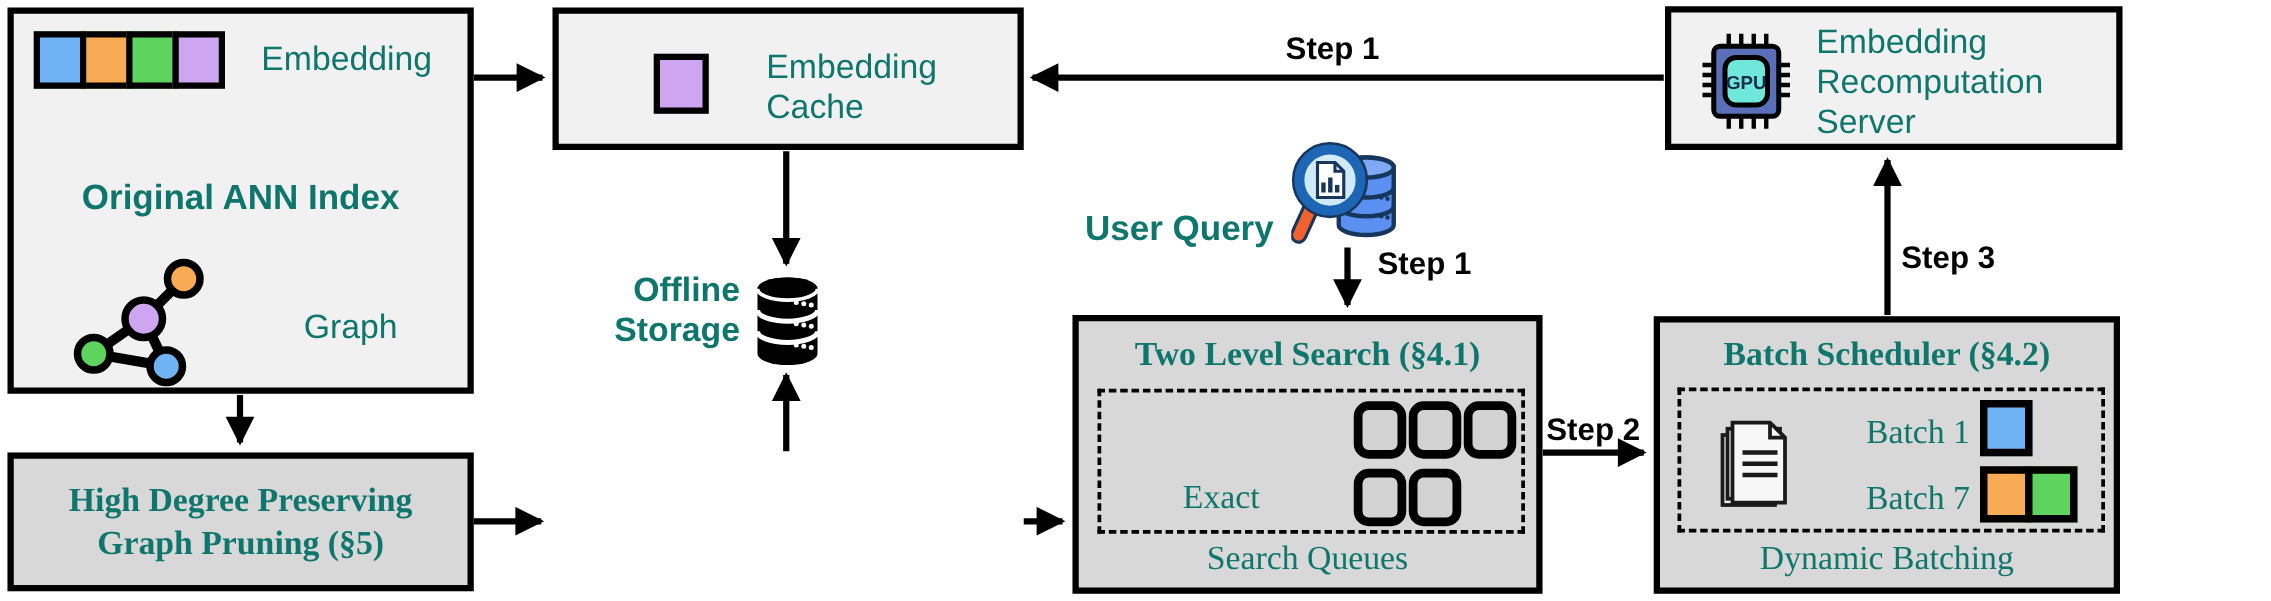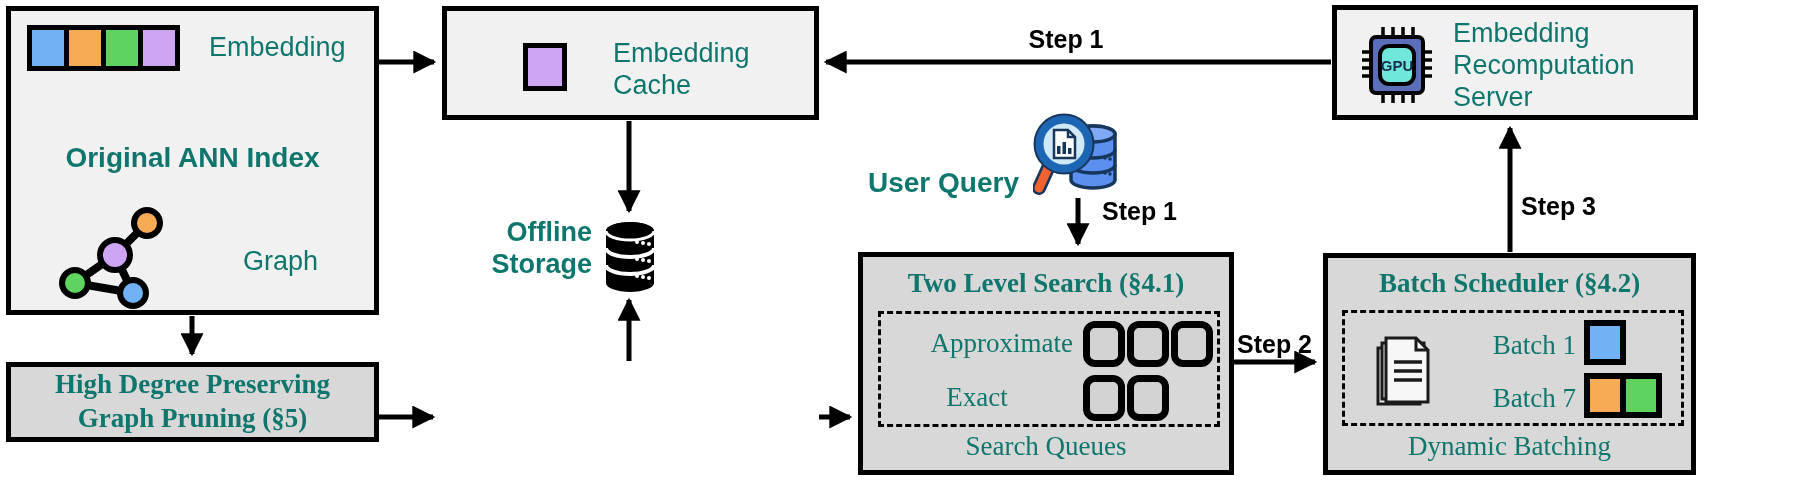"Approximate" div.lbl { html: <div>Approximate</div> -> none }
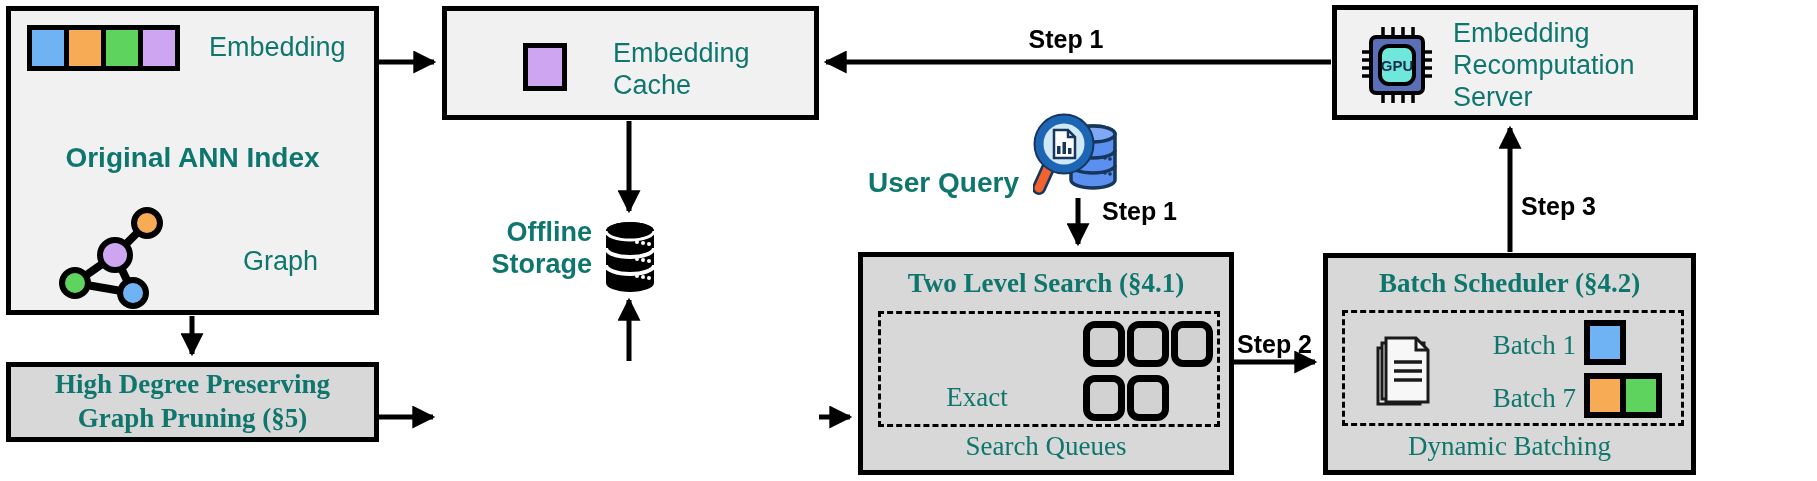"High Degree Preserving Graph Pruning" div.box { height: 80px -> 111px }
